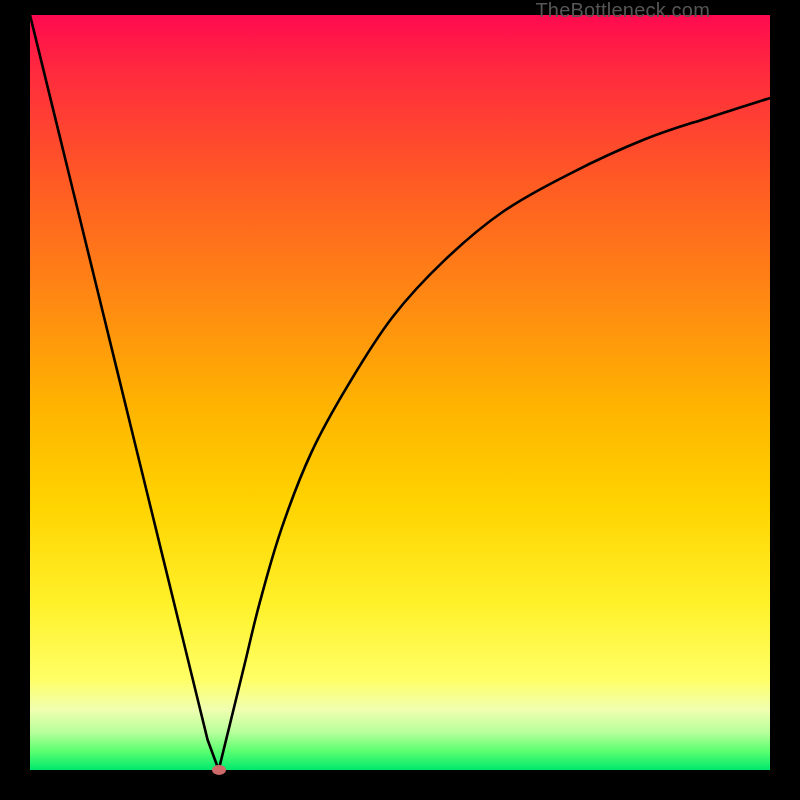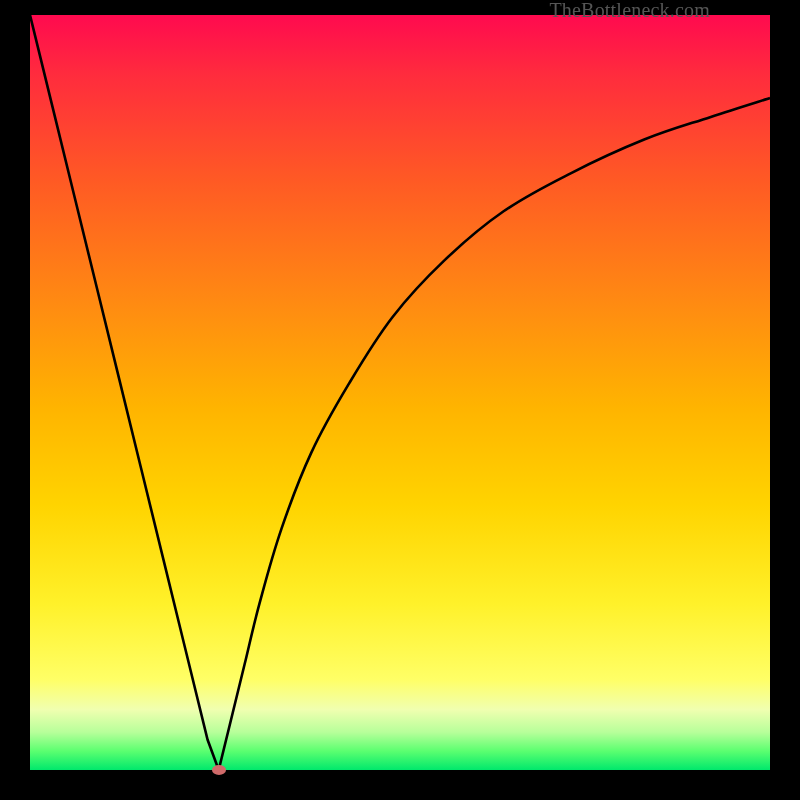"TheBottleneck.com" .wrapper { font-family: Liberation Serif, serif -> none }
